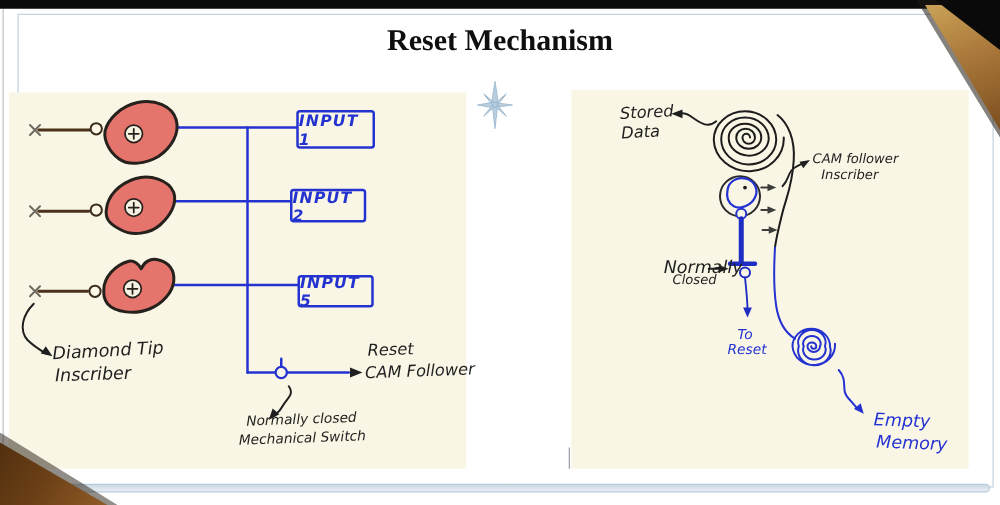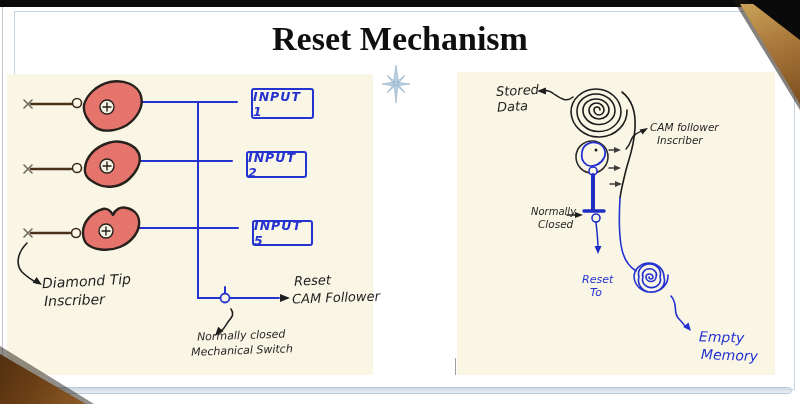"Reset Mechanism" .title { font-size: 34px -> 24px }
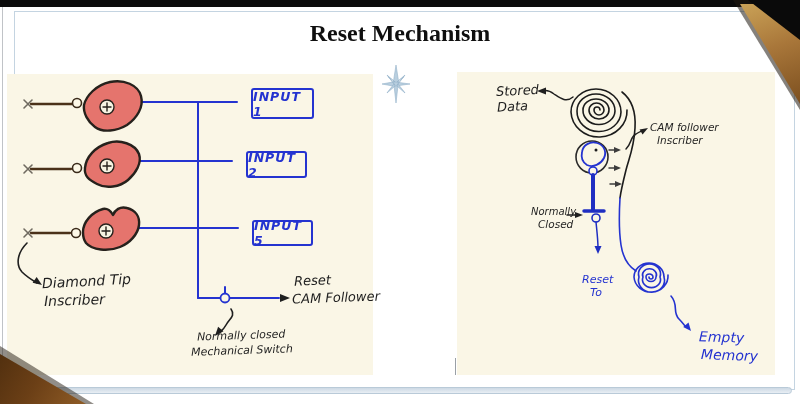"INPUT 1" .input-box { margin-left: 14px -> none }
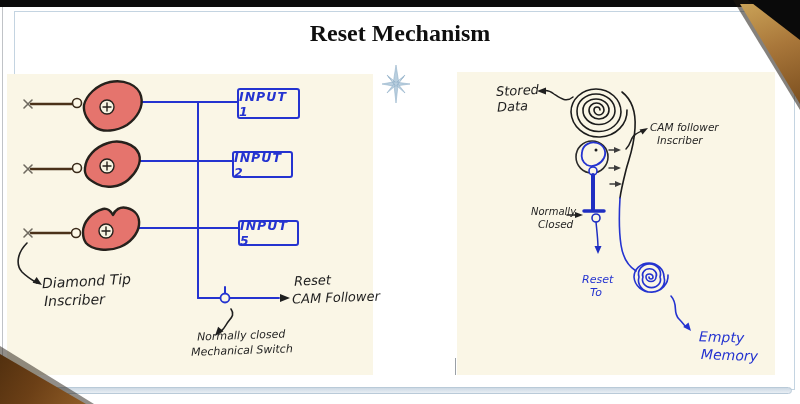"Normally" div.hw { font-size: 10px -> 14px }
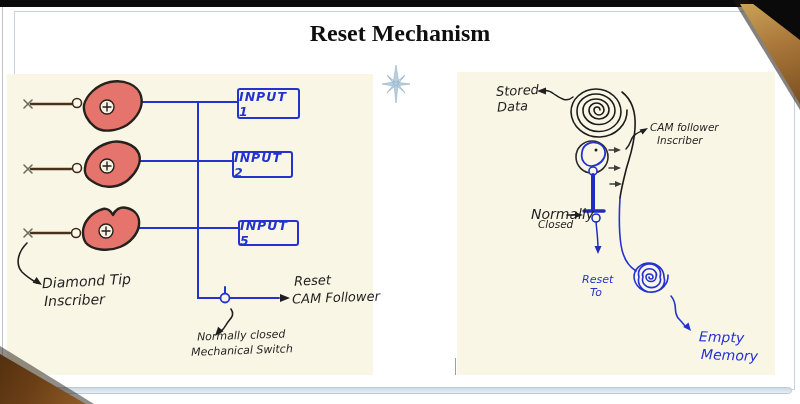"To" div.hw { margin-top: 25px -> none }
